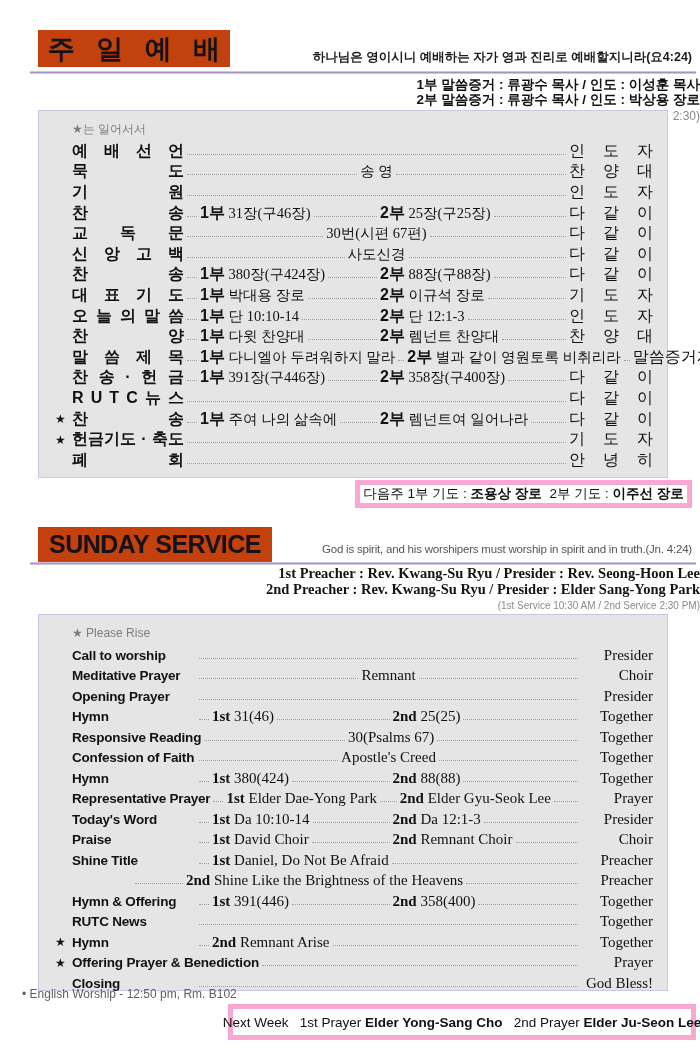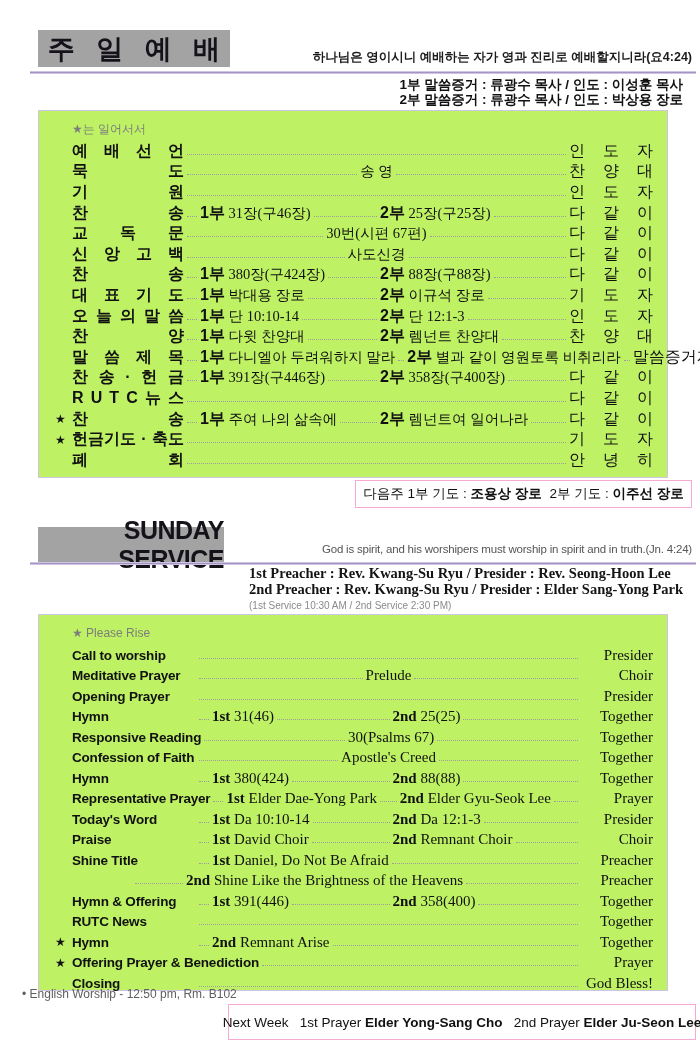"주 일 예 배" .title-box { background: #a3a3a3 -> #c2410c }
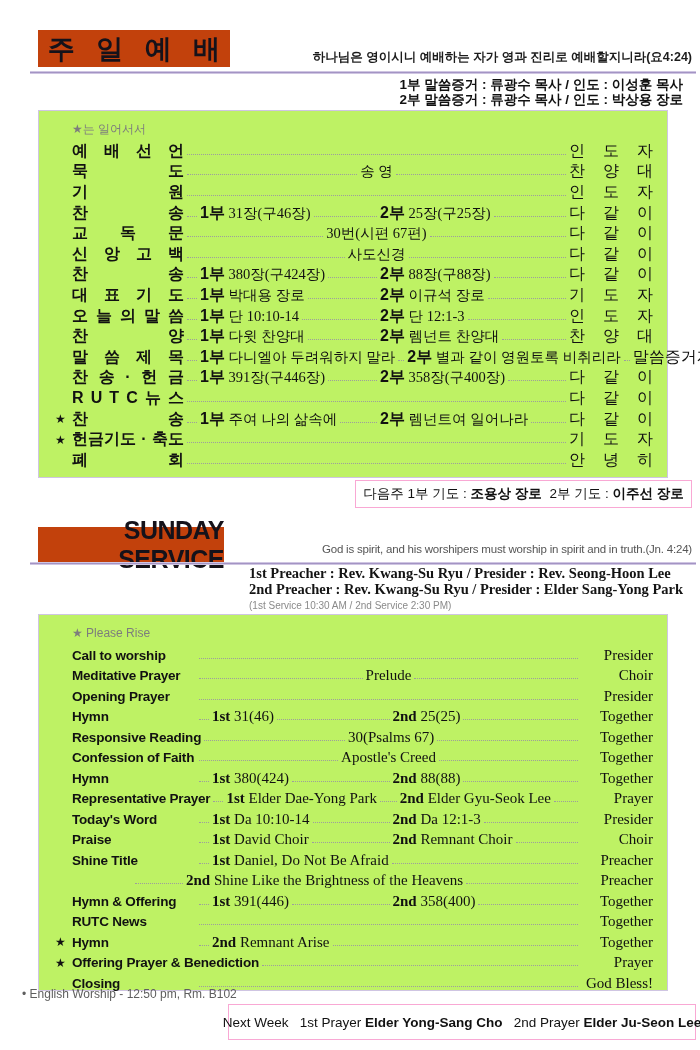"1부 말씀증거 : 류광수 목사" .head-right { right: 17px -> 0; text-align: left -> right }
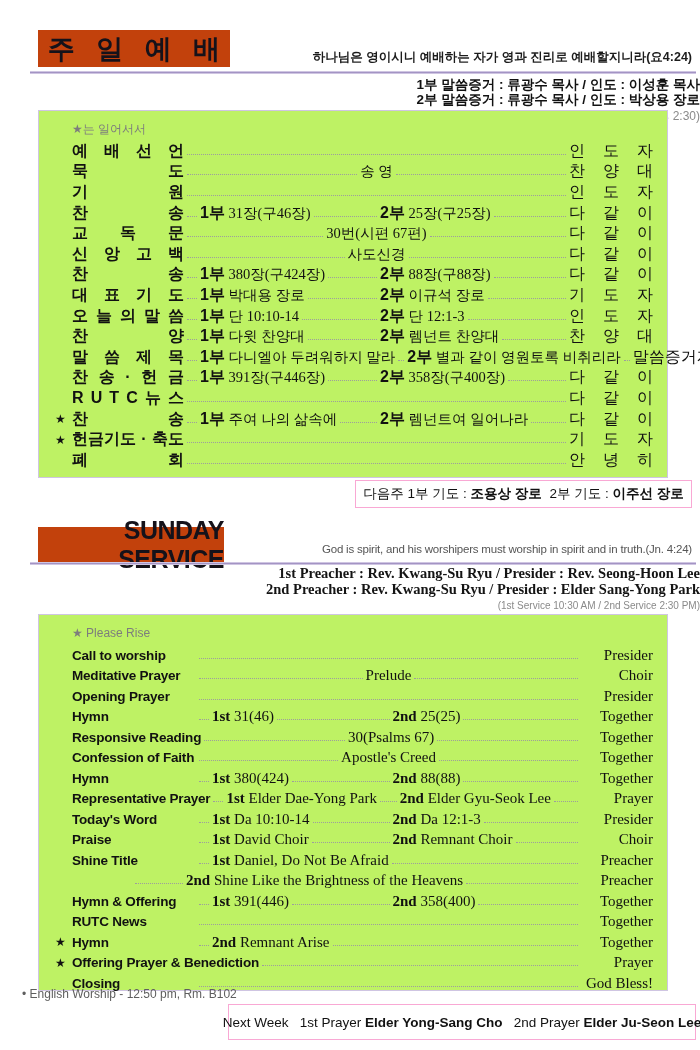"★는 일어서서" .order-box { background: #bef264 -> #e5e5e5 }
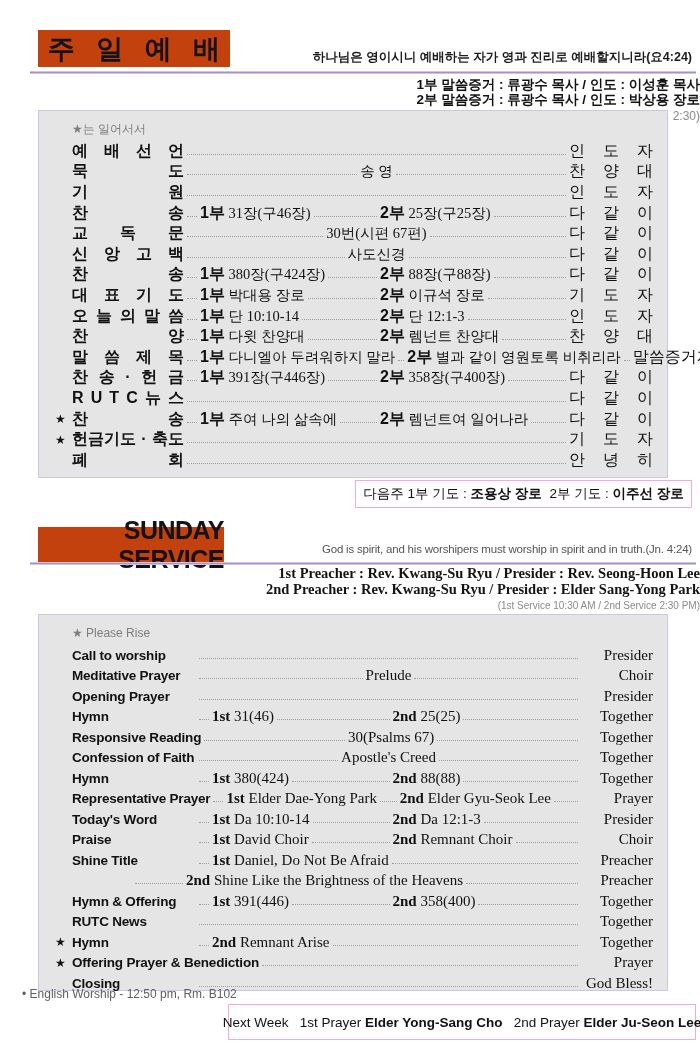"다음주 1부 기도 :" .mini-box { border: 1px solid #f9a8d4 -> 5px solid #f9a8d4 }
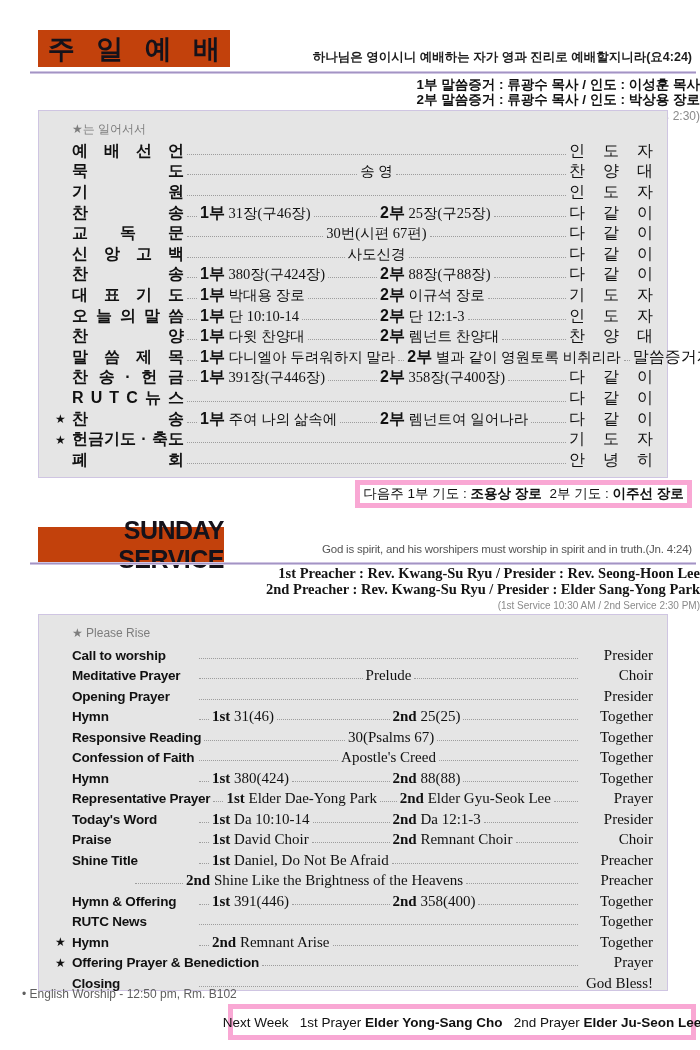"SUNDAY SERVICE" .title-en { text-align: right -> none; width: 186px -> 234px }
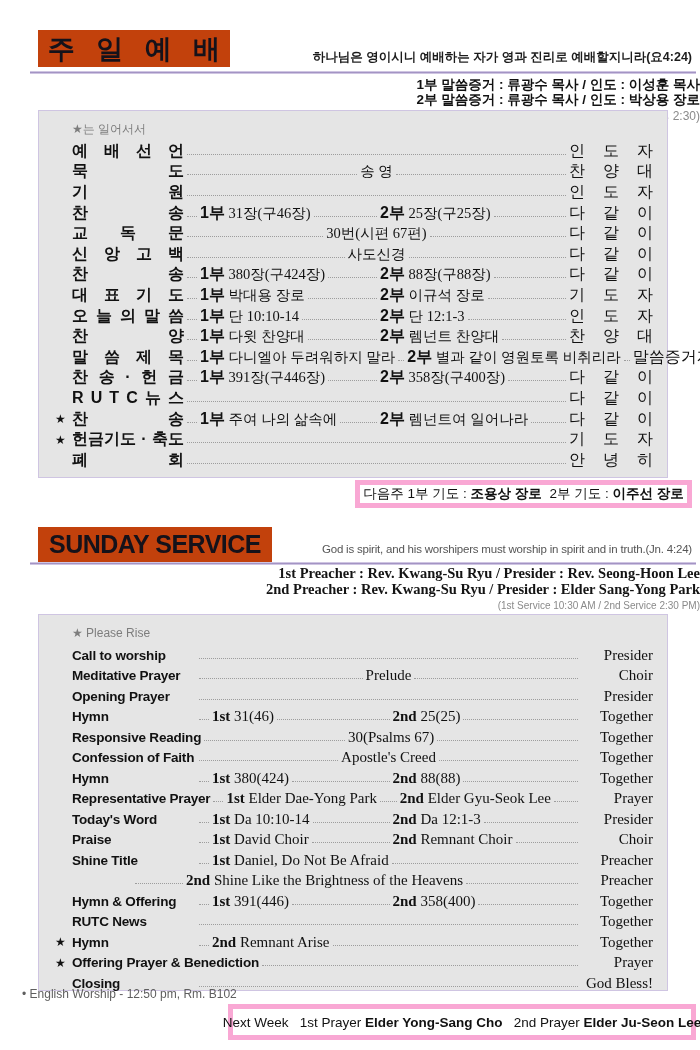"Prelude" span.val { text: Prelude -> Remnant }
